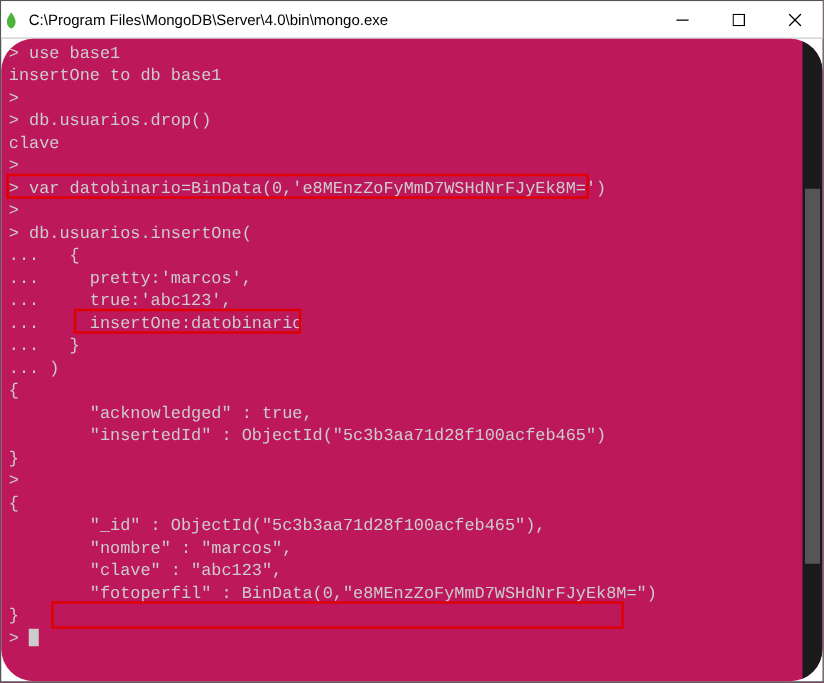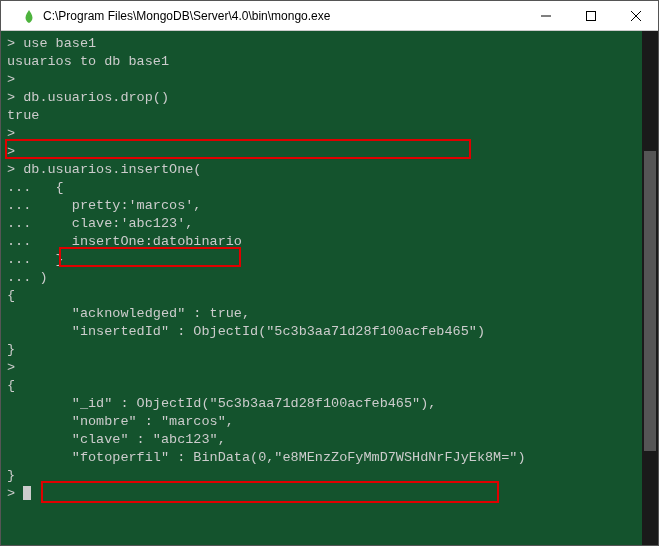"C:\Program" .titlebar { padding-left: 20px -> 0 }
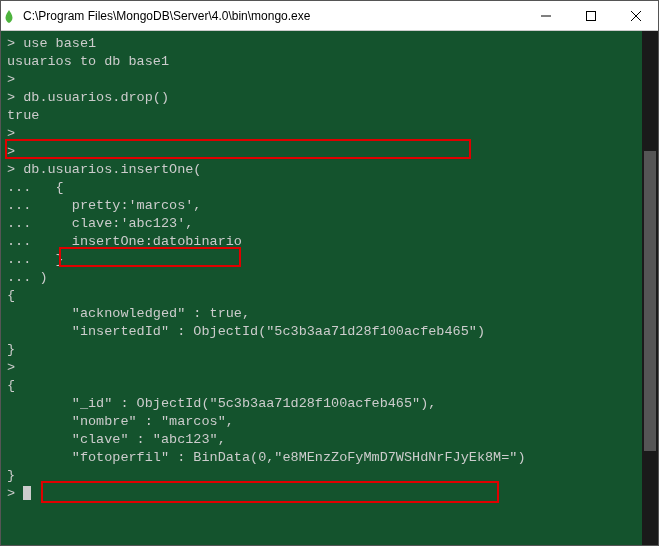"> use base1" .terminal { background: #14532d -> #be185d; border-radius: none -> 26px }
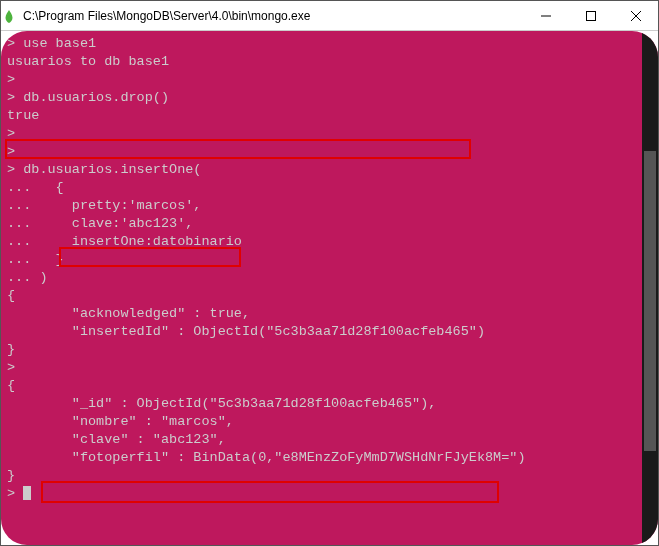"usuarios to db base1" div.line { text: usuarios -> insertOne }
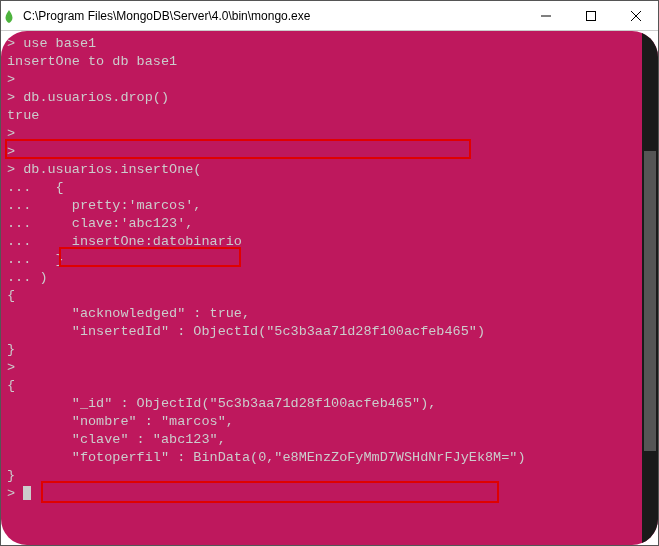"true" div.line { text: true -> clave }
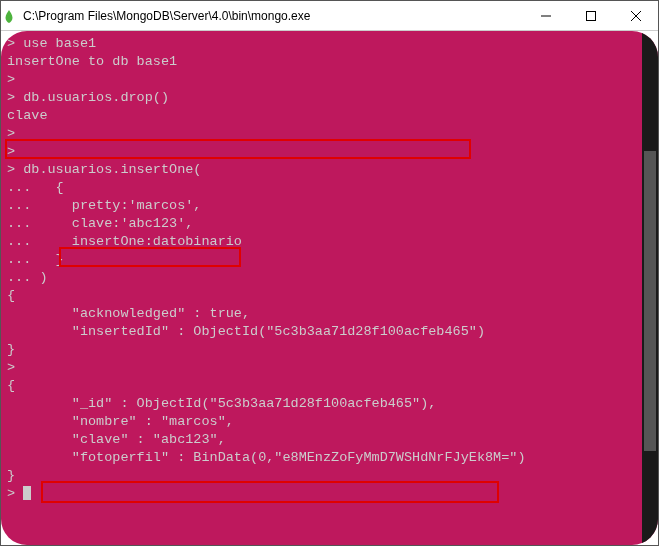"> var" div.line { html: none -> <div>&gt; var datobinario=BinData(0,'e8MEnzZoFyMmD7WSHdNrFJyEk8M=')</div> }
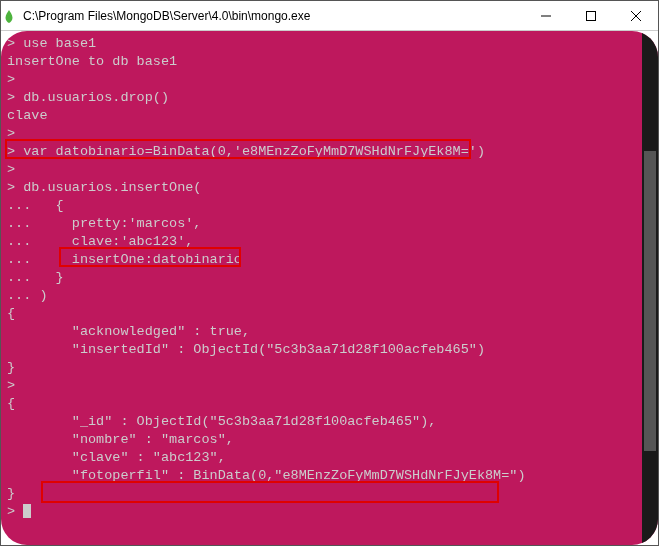"... clave:'abc123'," div.line { text: clave:'abc123' -> true:'abc123' }
